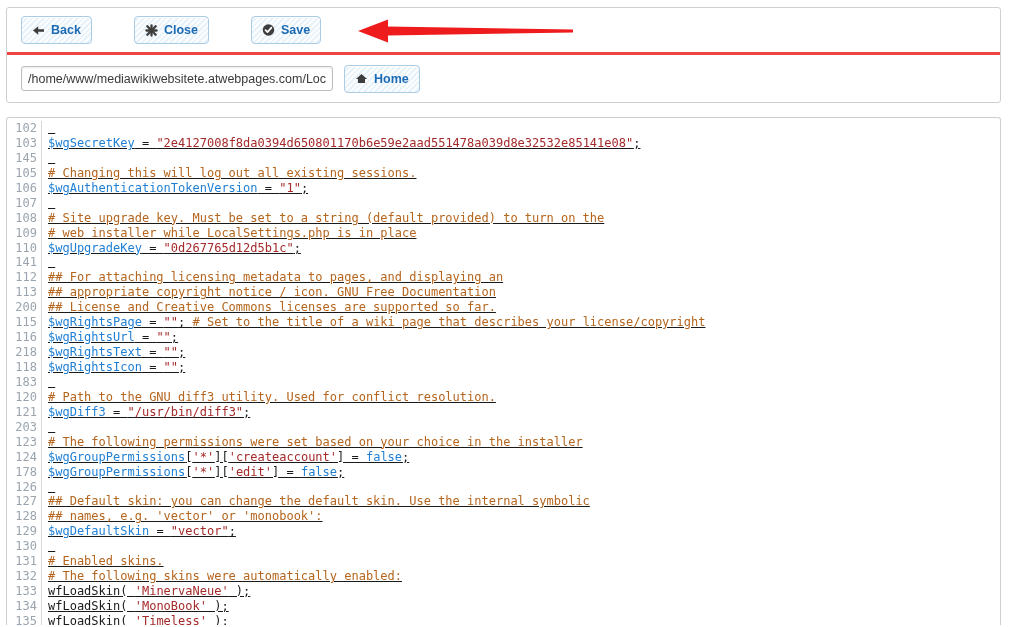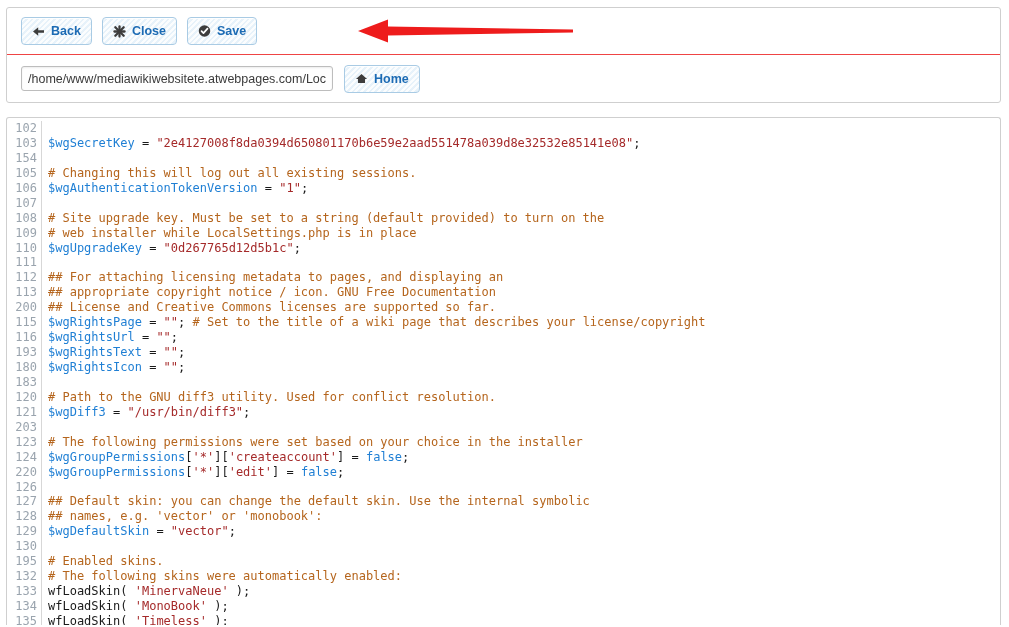"Back" .toolbar-row.row-top { border-bottom: 1px solid #ef4444 -> 3px solid #ef4444; gap: none -> 32px }
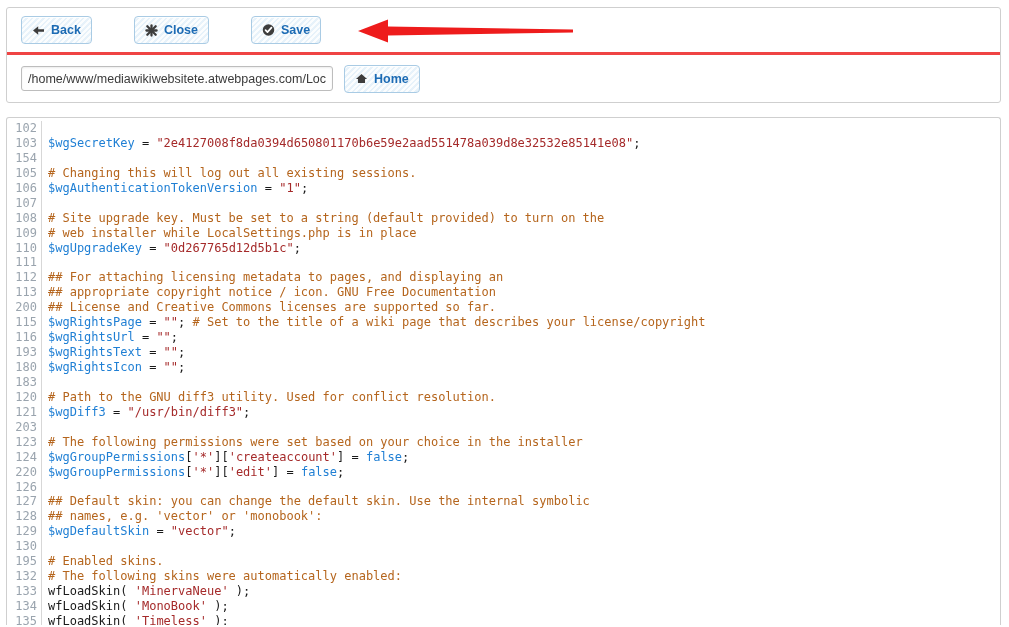"$wgSecretKey =" .code-lines .ln { text-decoration: none -> underline }
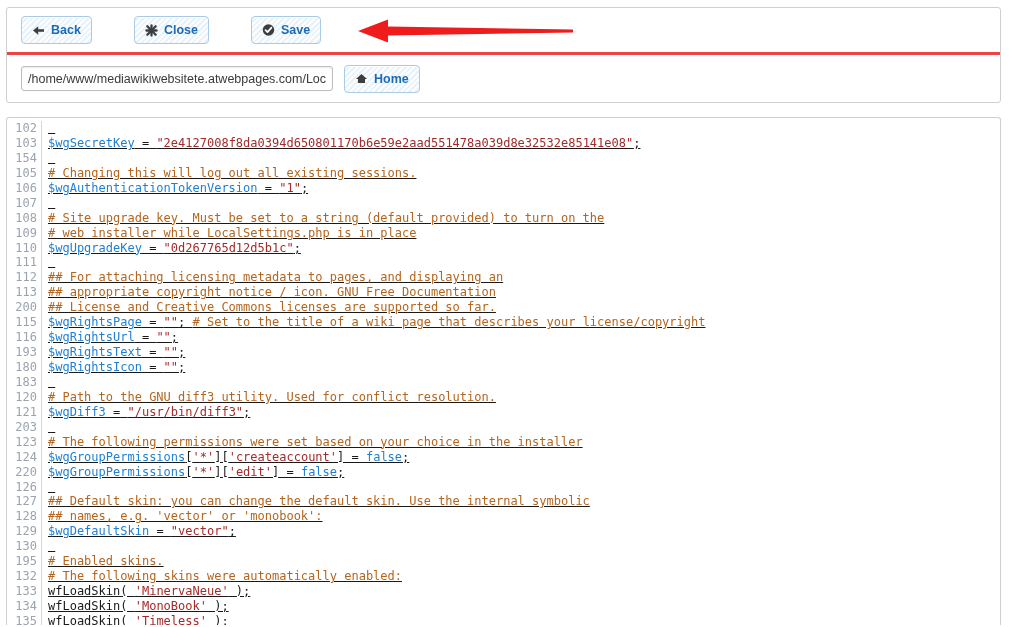"154" div { text: 154 -> 145 }
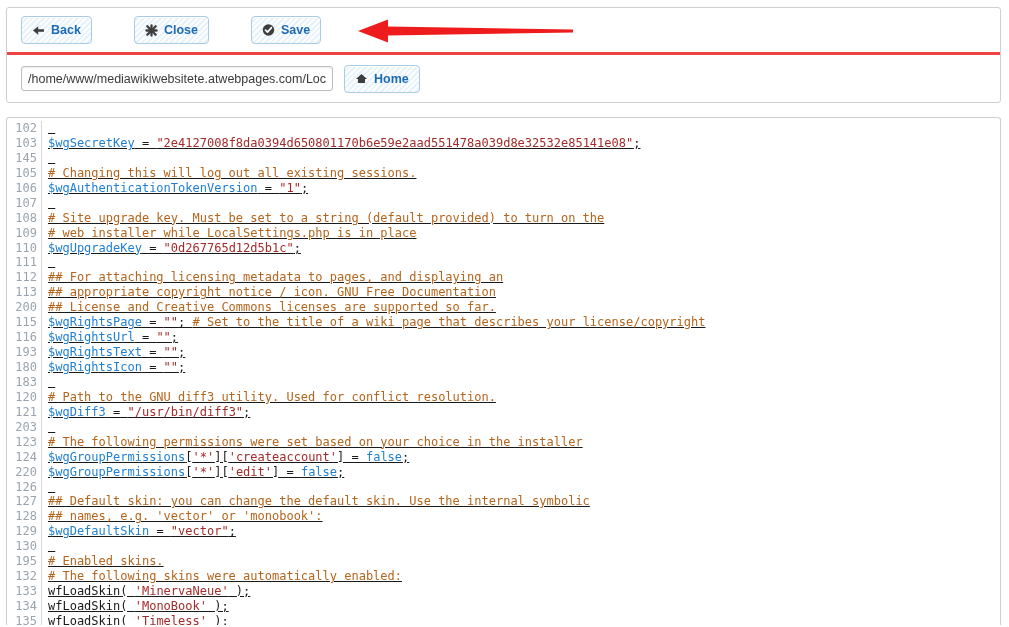"111" div { text: 111 -> 141 }
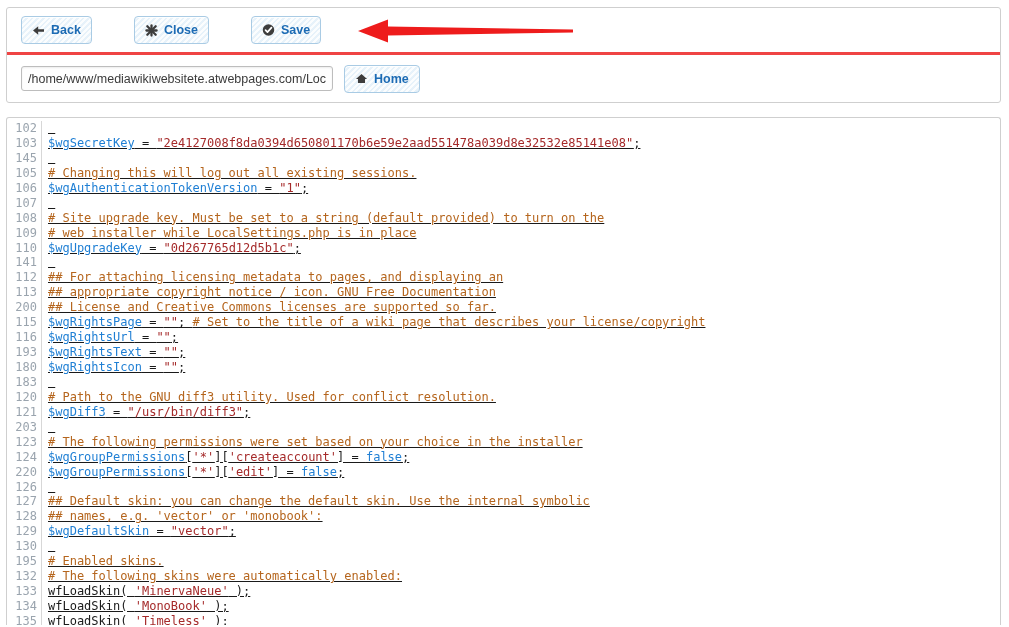"193" div { text: 193 -> 218 }
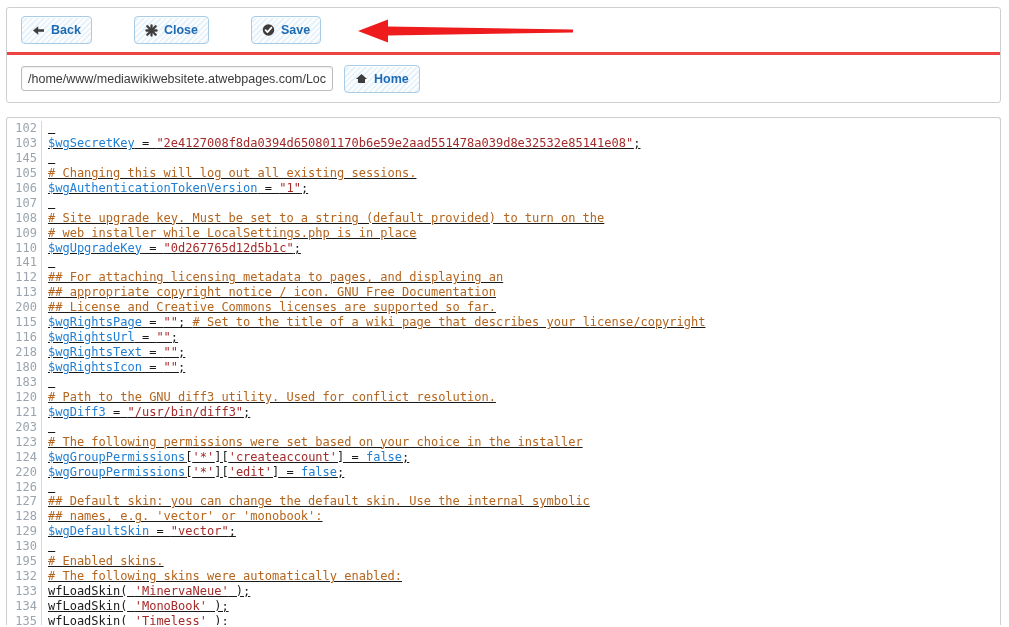"180" div { text: 180 -> 118 }
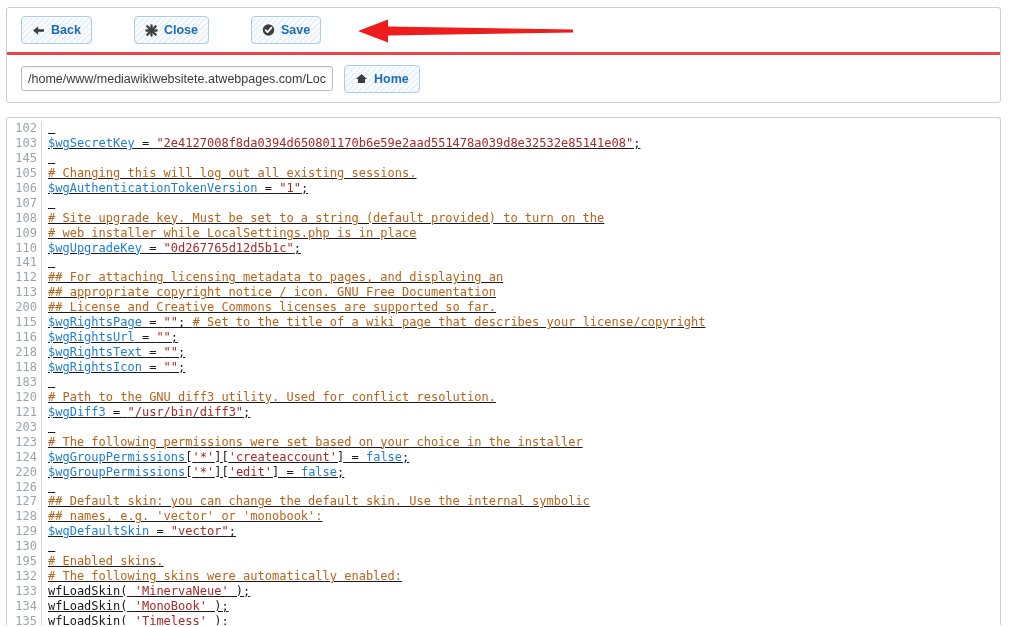"220" div { text: 220 -> 178 }
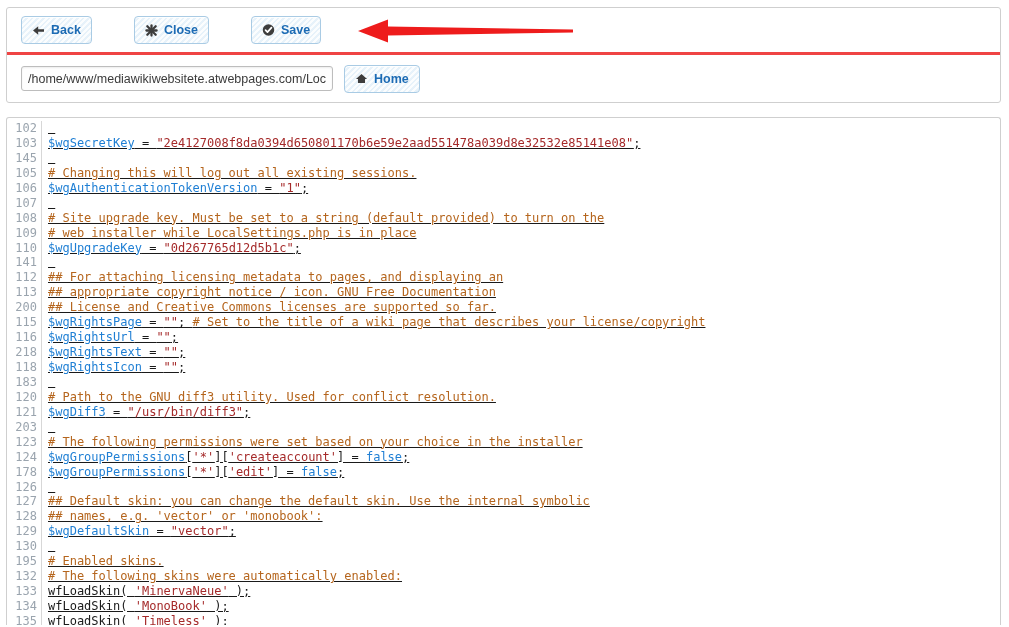"195" div { text: 195 -> 131 }
